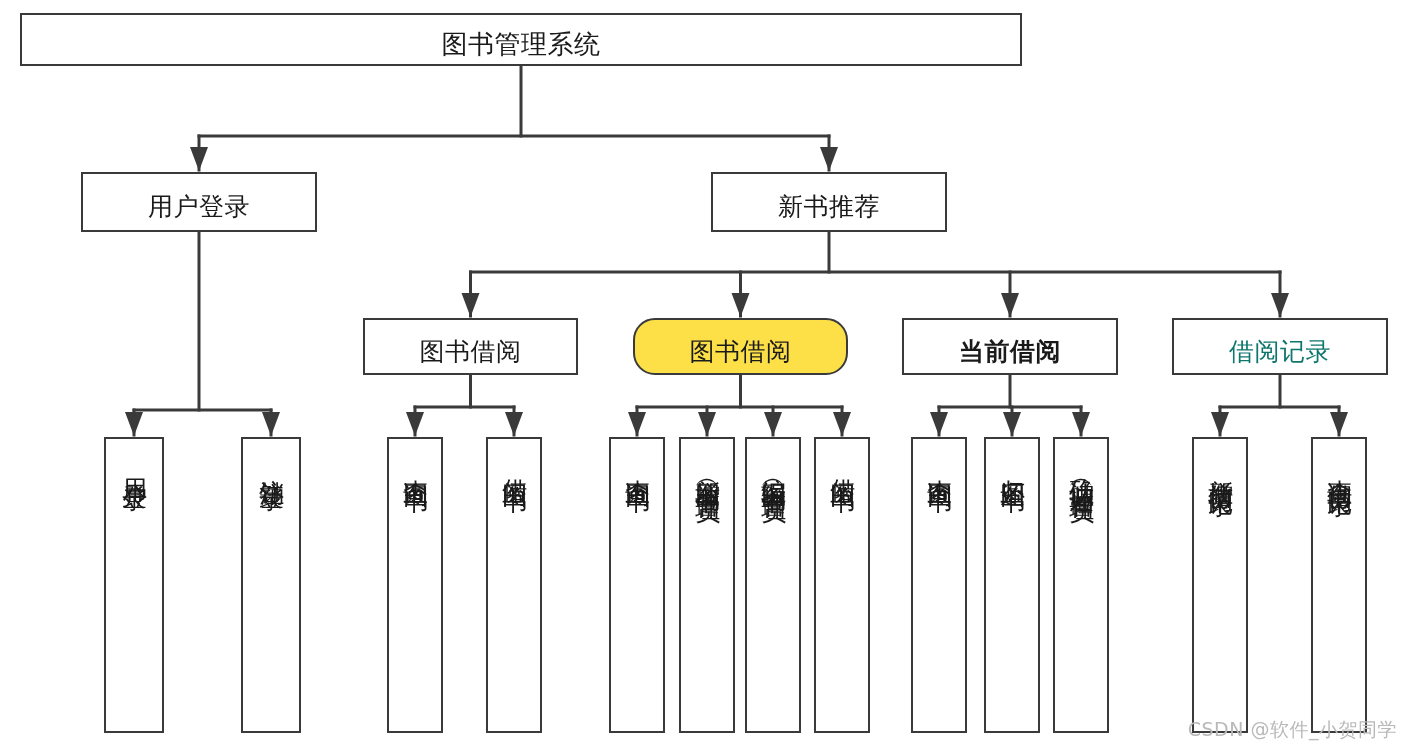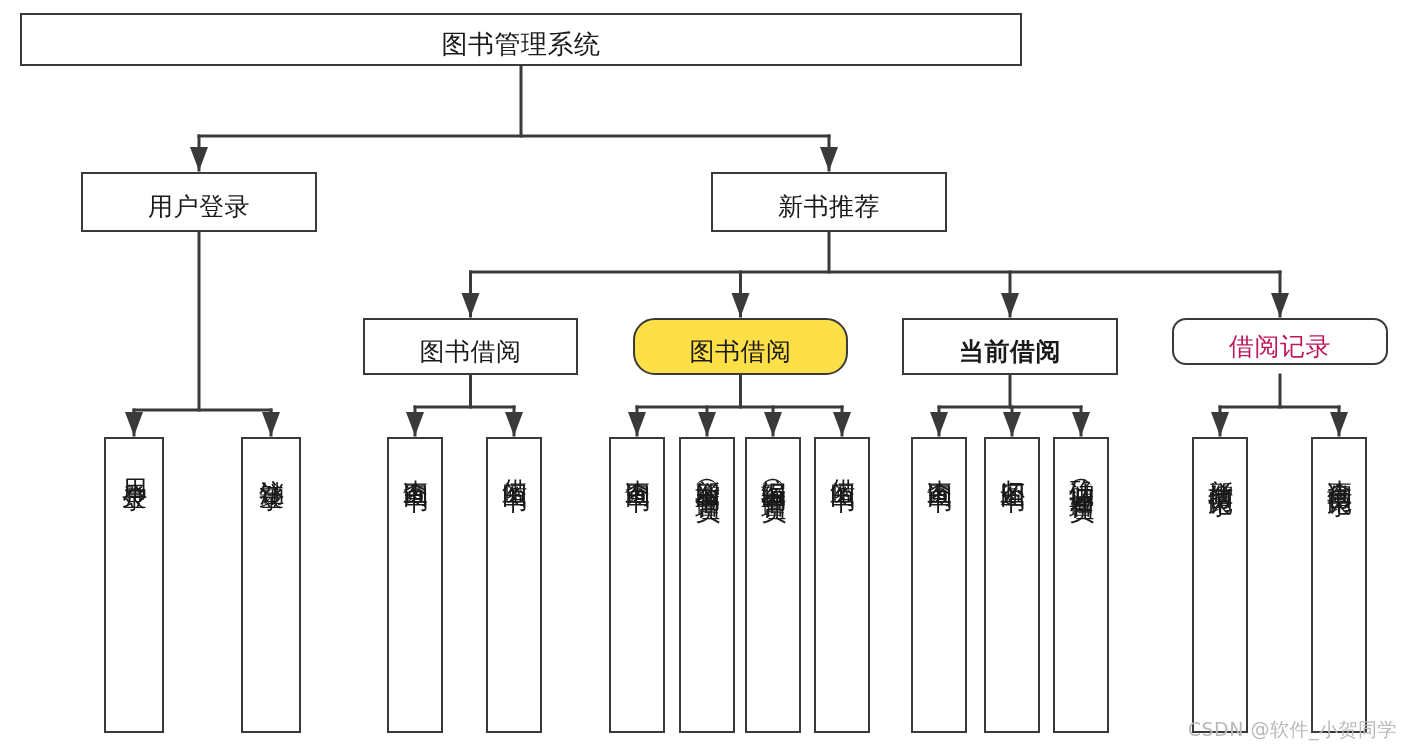"借阅记录" div.node { border-radius: 14px -> none; color: #be185d -> #0f766e; height: 47px -> 57px }
